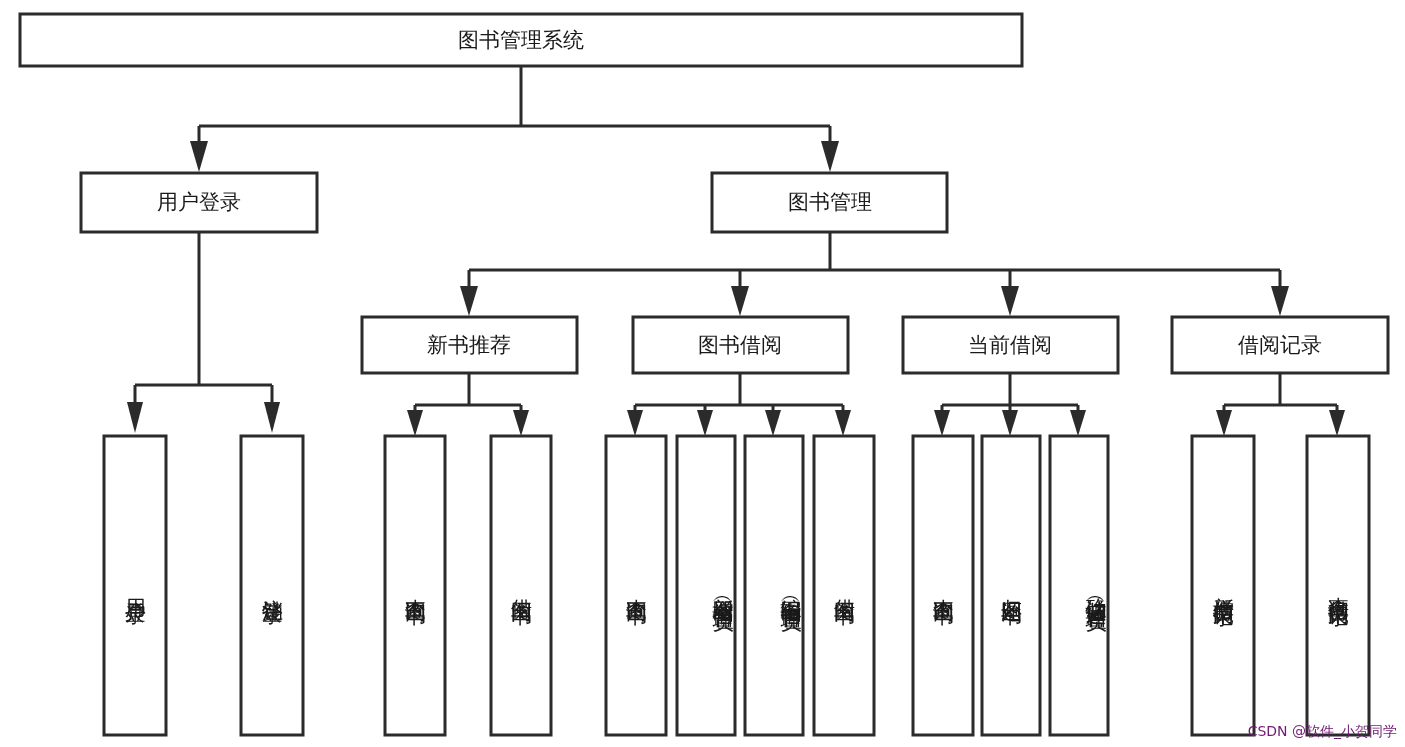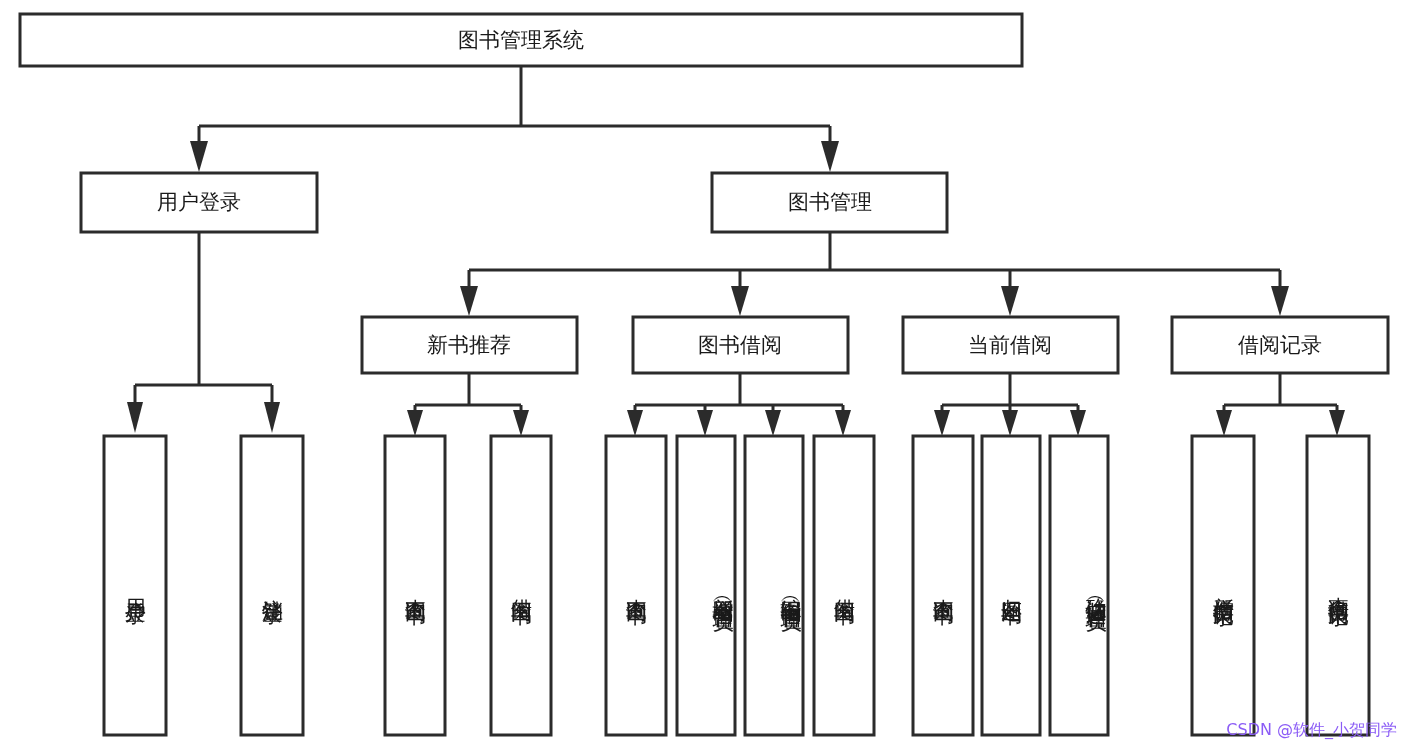"CSDN @软件_小贺同学" #watermark { color: #8b5cf6 -> #701a75; font-size: 16px -> 14px }
